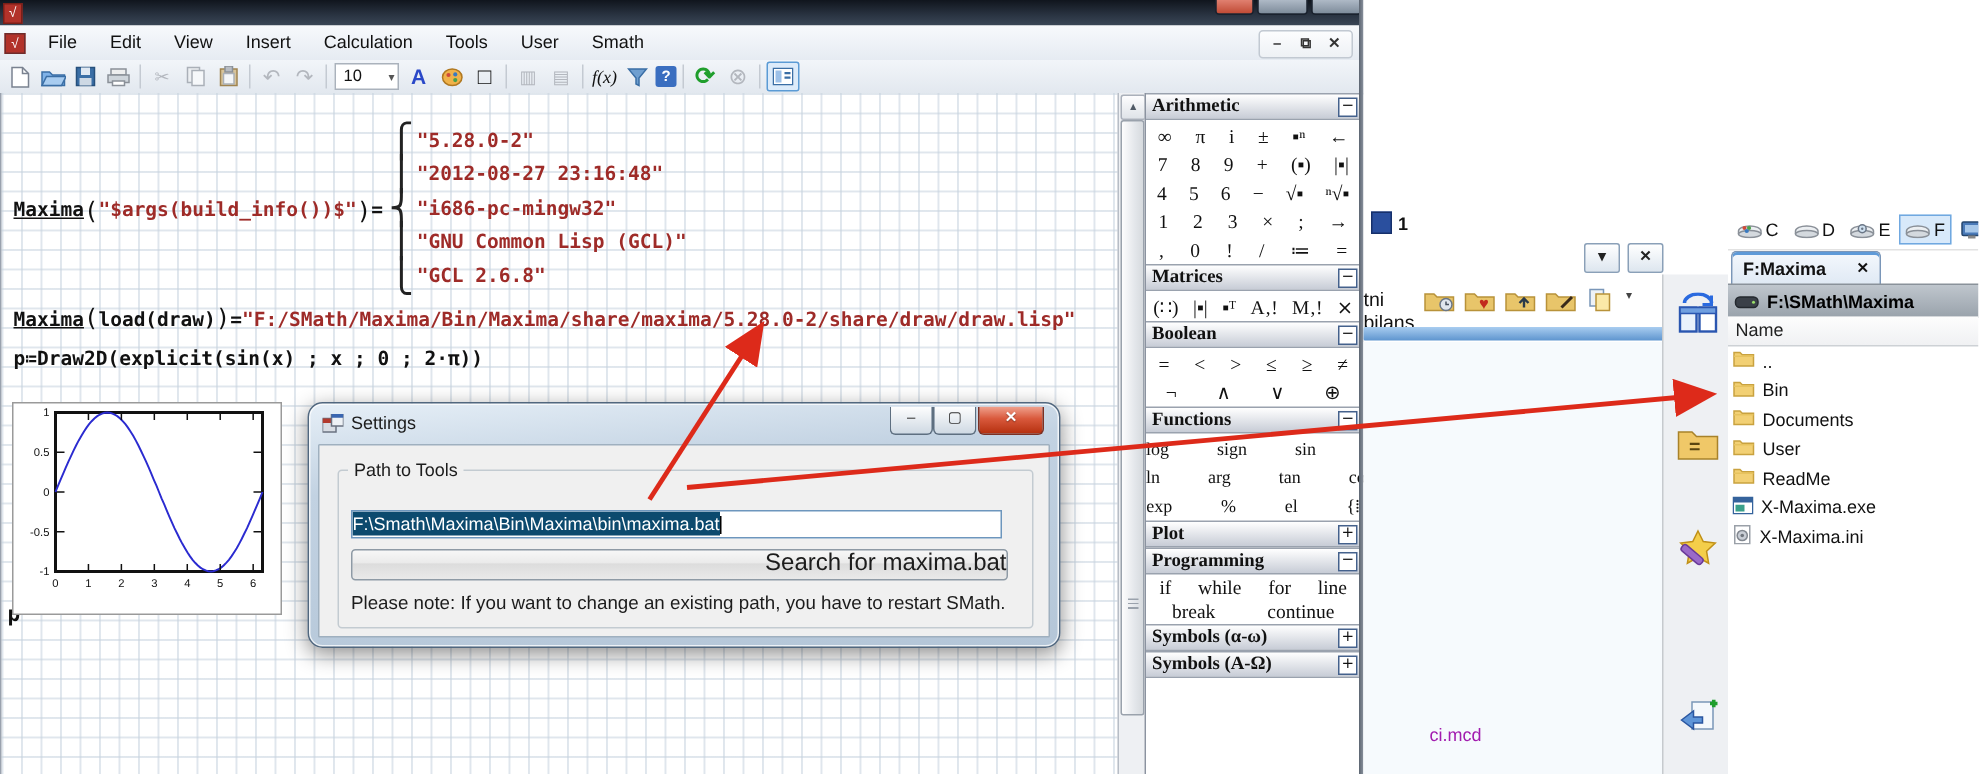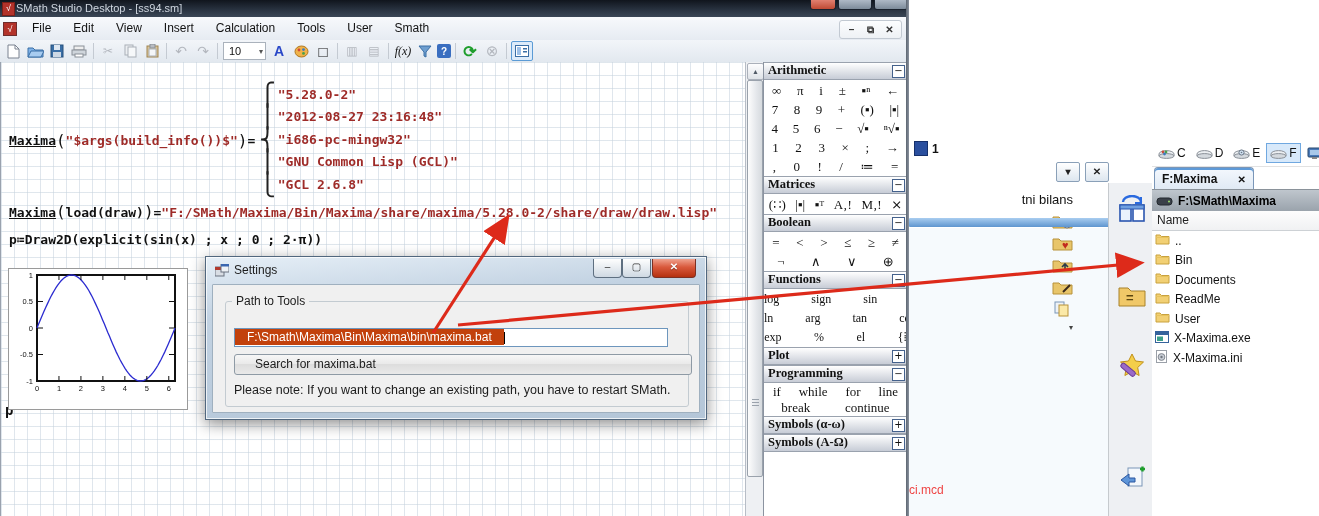"SMath Studio Desktop - [ss94.sm]" span.ttext { html: <span>SMath Studio Desktop - [ss94.sm]</span> -> none }
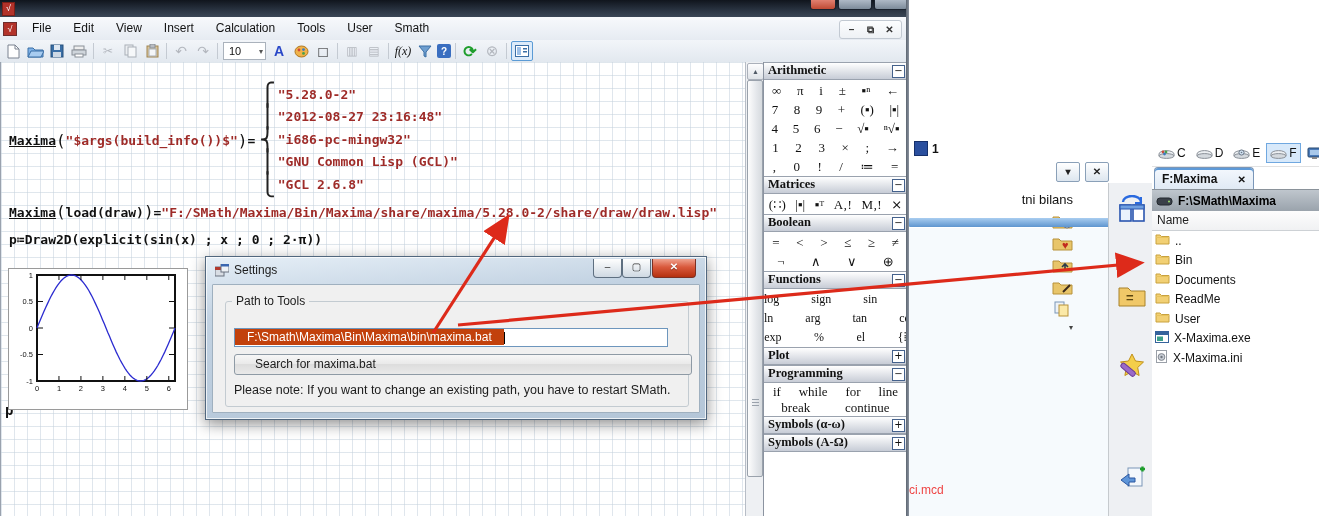"tni bilans" .bgtoolbar { align-items: flex-end -> flex-start; flex-direction: column -> none }
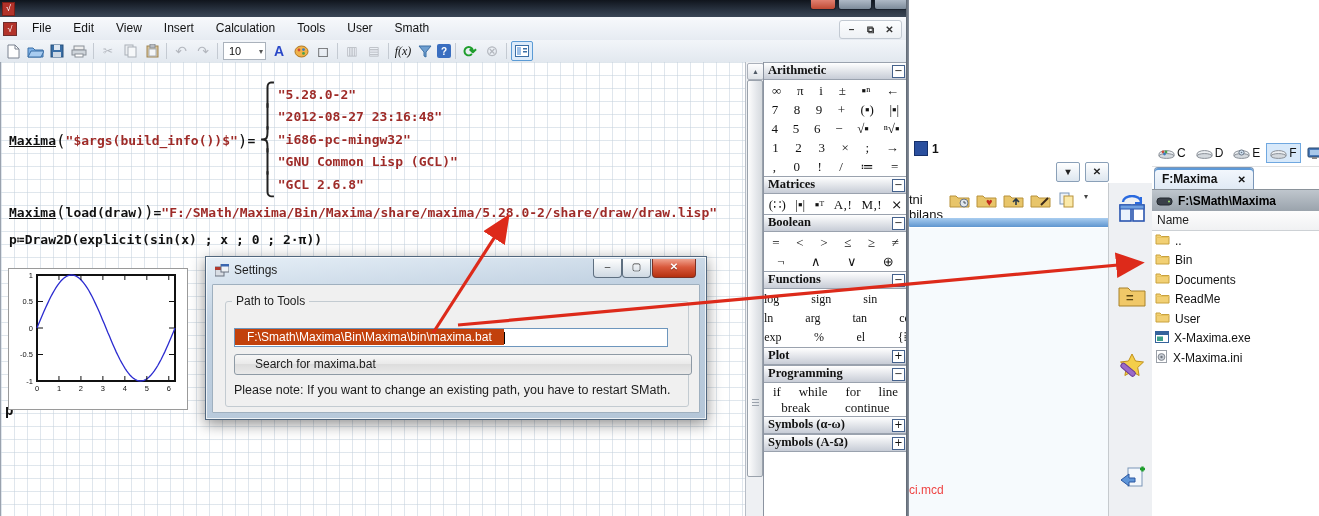"Settings" .dialog { border-radius: 0 -> 10px; top: 256px -> 268px }
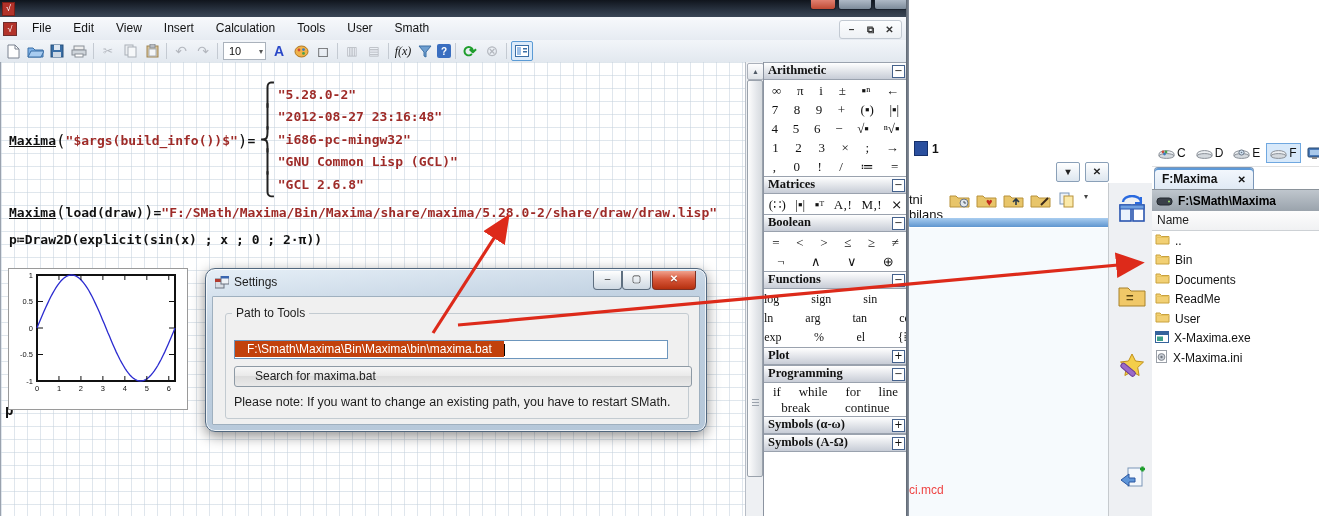"ReadMe" div.fitem { order: before "User" -> after "User" }
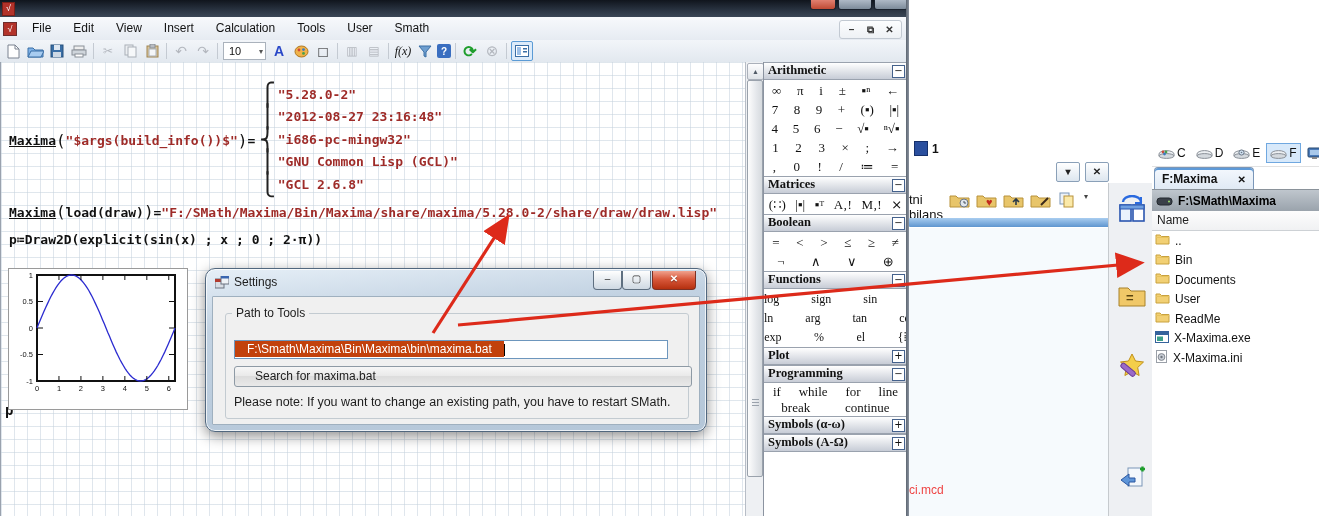"F:\Smath\Maxima\Bin\Maxima\bin\maxima.ba" .sel { background: #c2410c -> #0c4a6e; padding: 1px 12px -> 1px 0 }
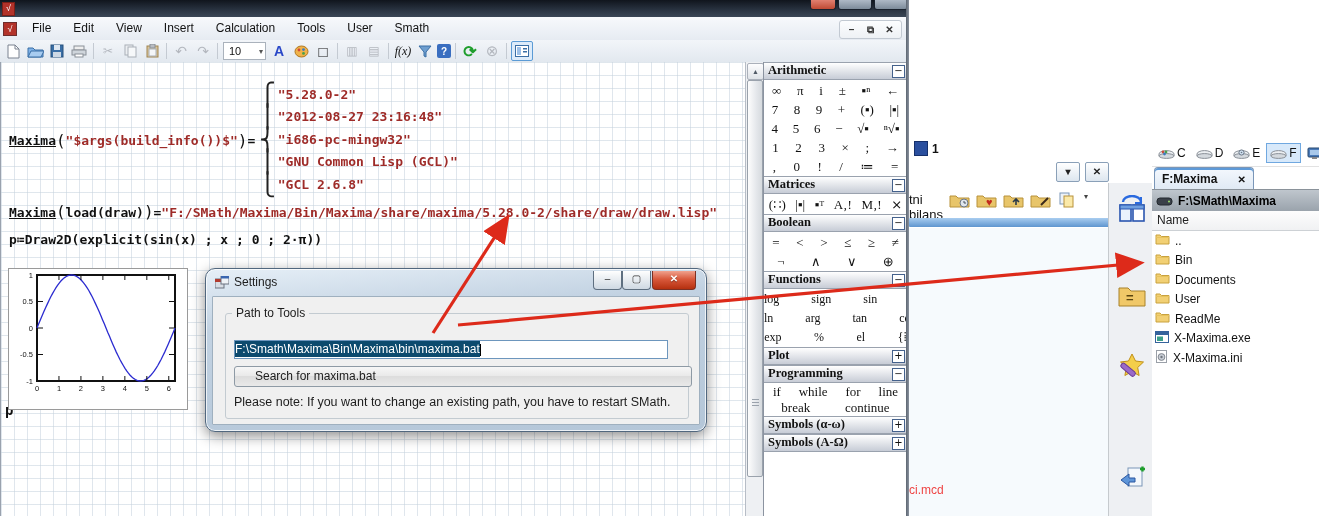"Search for maxima.bat" .searchbtn { font-size: 12px -> 16px; padding-left: 20px -> none; text-align: left -> right }
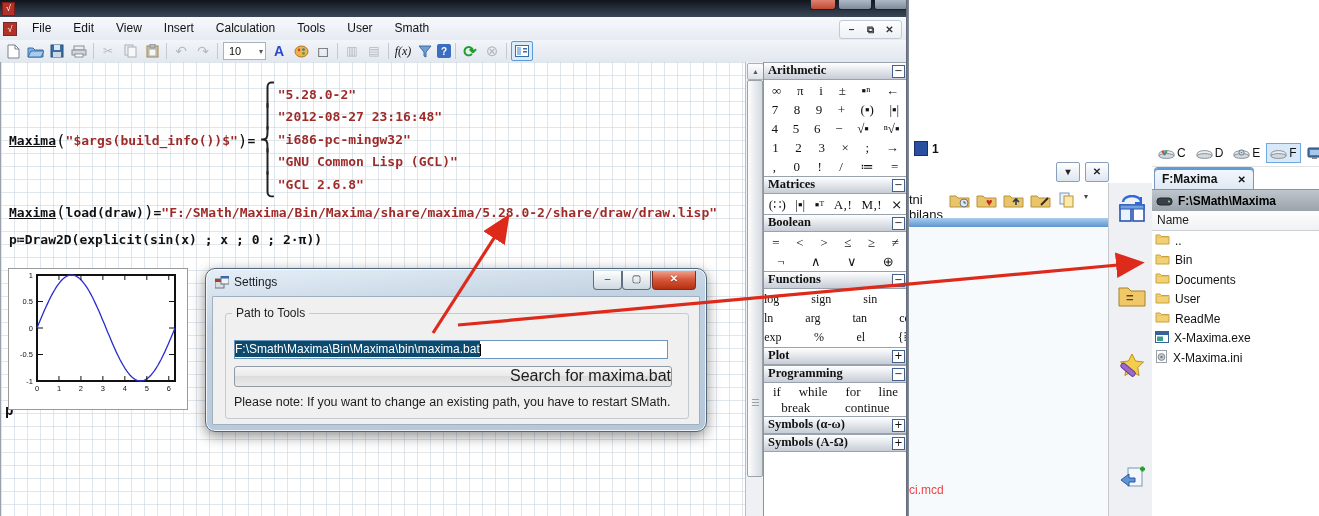"ci.mcd" .filelabel { color: #ef4444 -> #a21caf; padding-left: none -> 44px }
